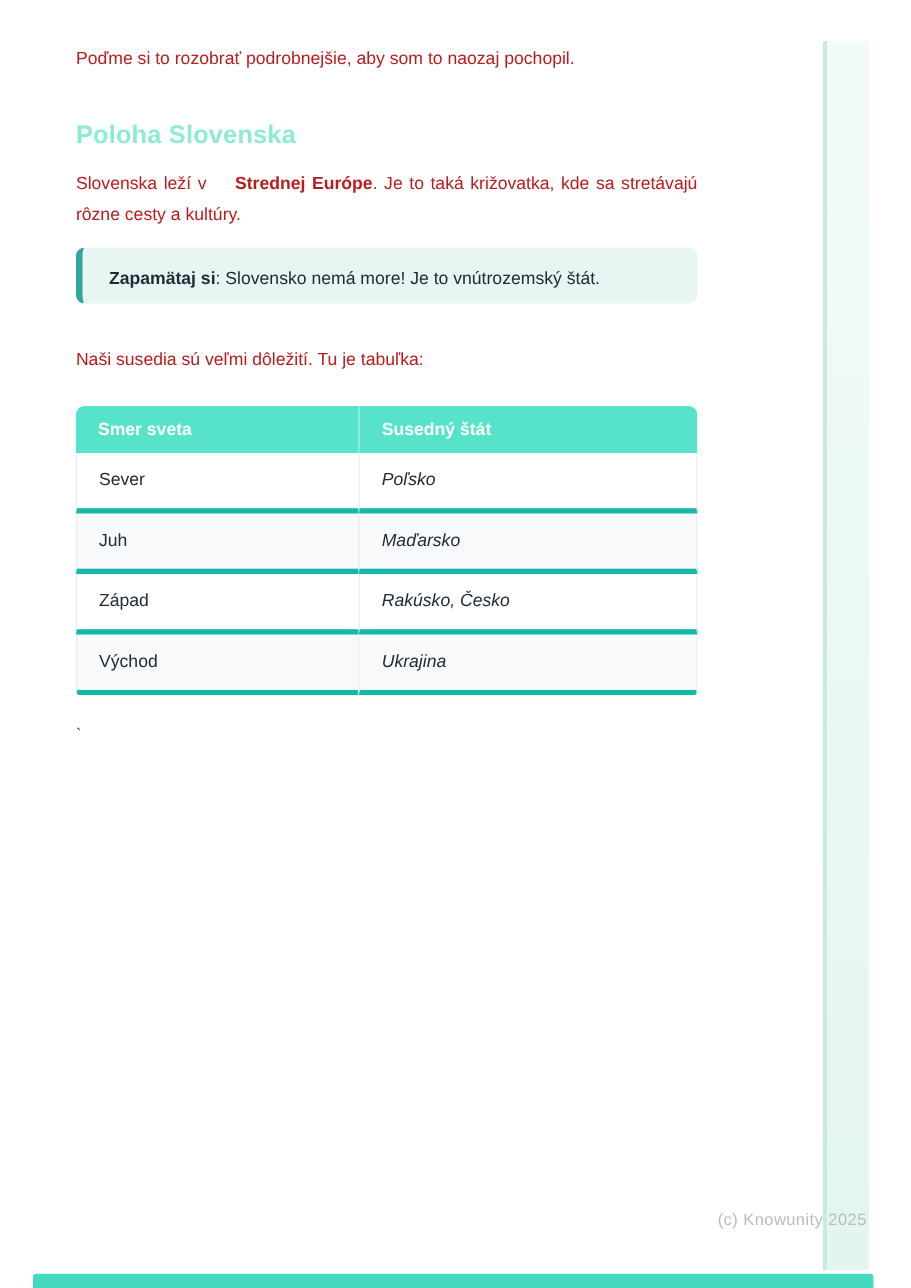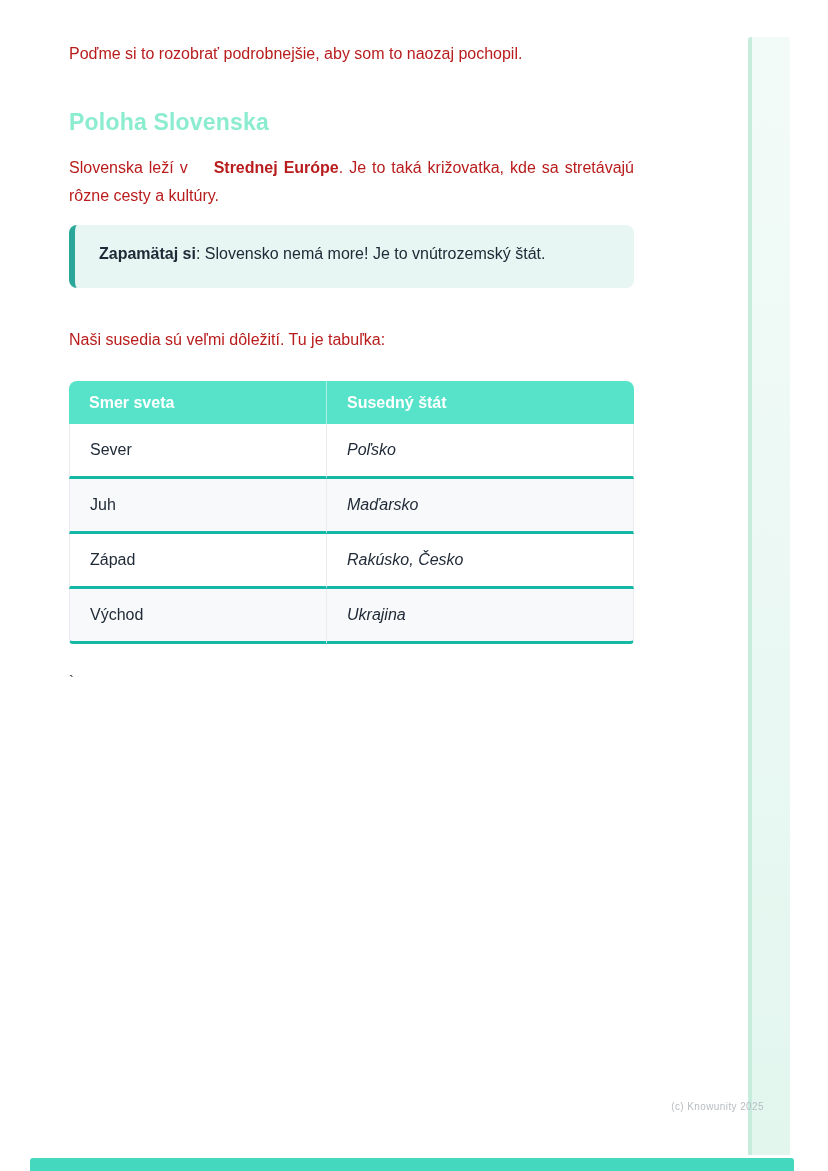"Zapamätaj si: Slovensko nemá more!" .callout { padding: 15px 24px 20px 24px -> 15px 24px 8px 24px }
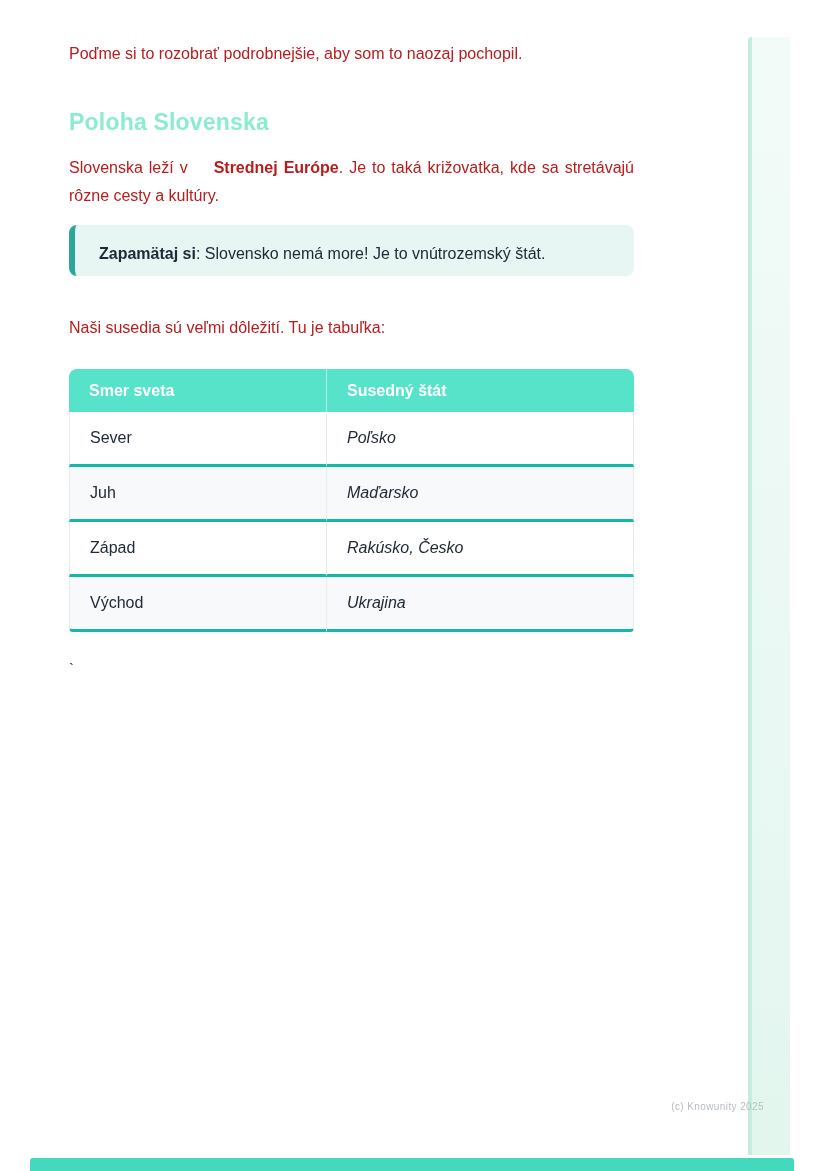"Sever" table.neighbors-table td { border-bottom: 3px solid #14b8a6 -> 5px solid #14b8a6 }
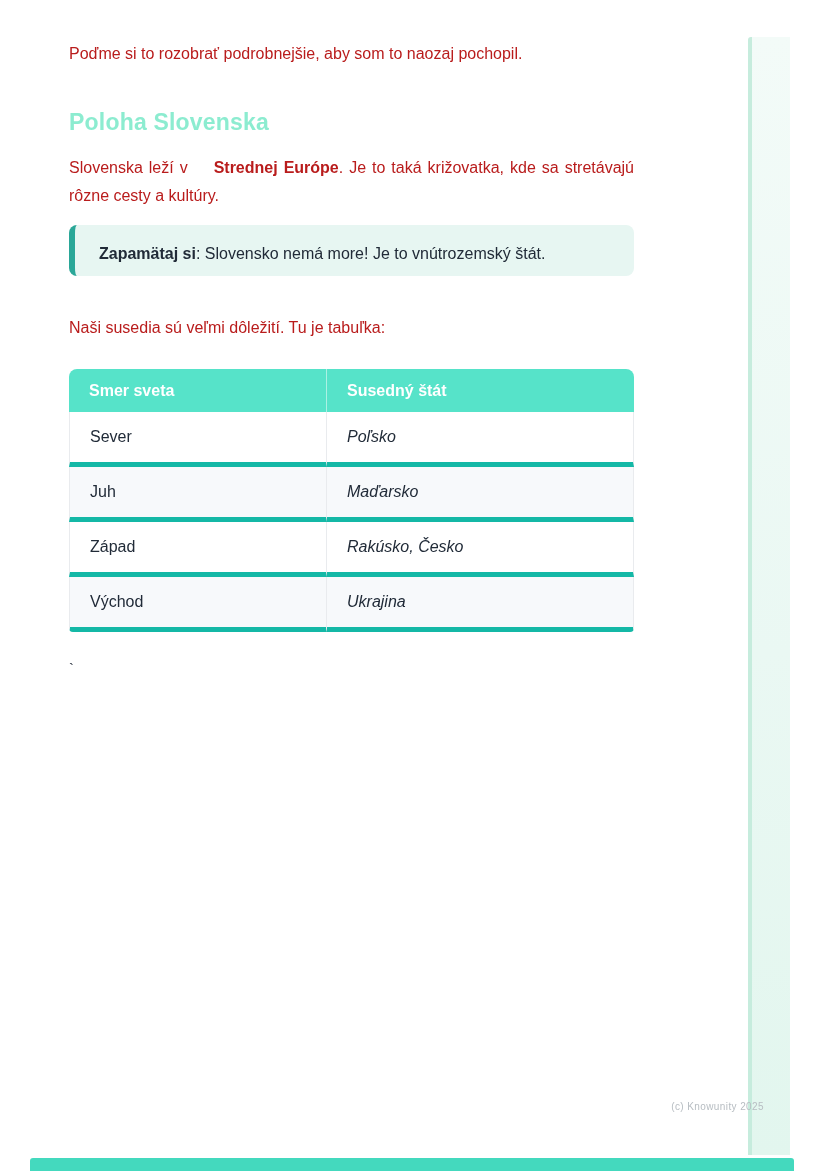"(c) Knowunity 2025" .footer-credit { font-size: 10px -> 15px; right: 64px -> 40px }
